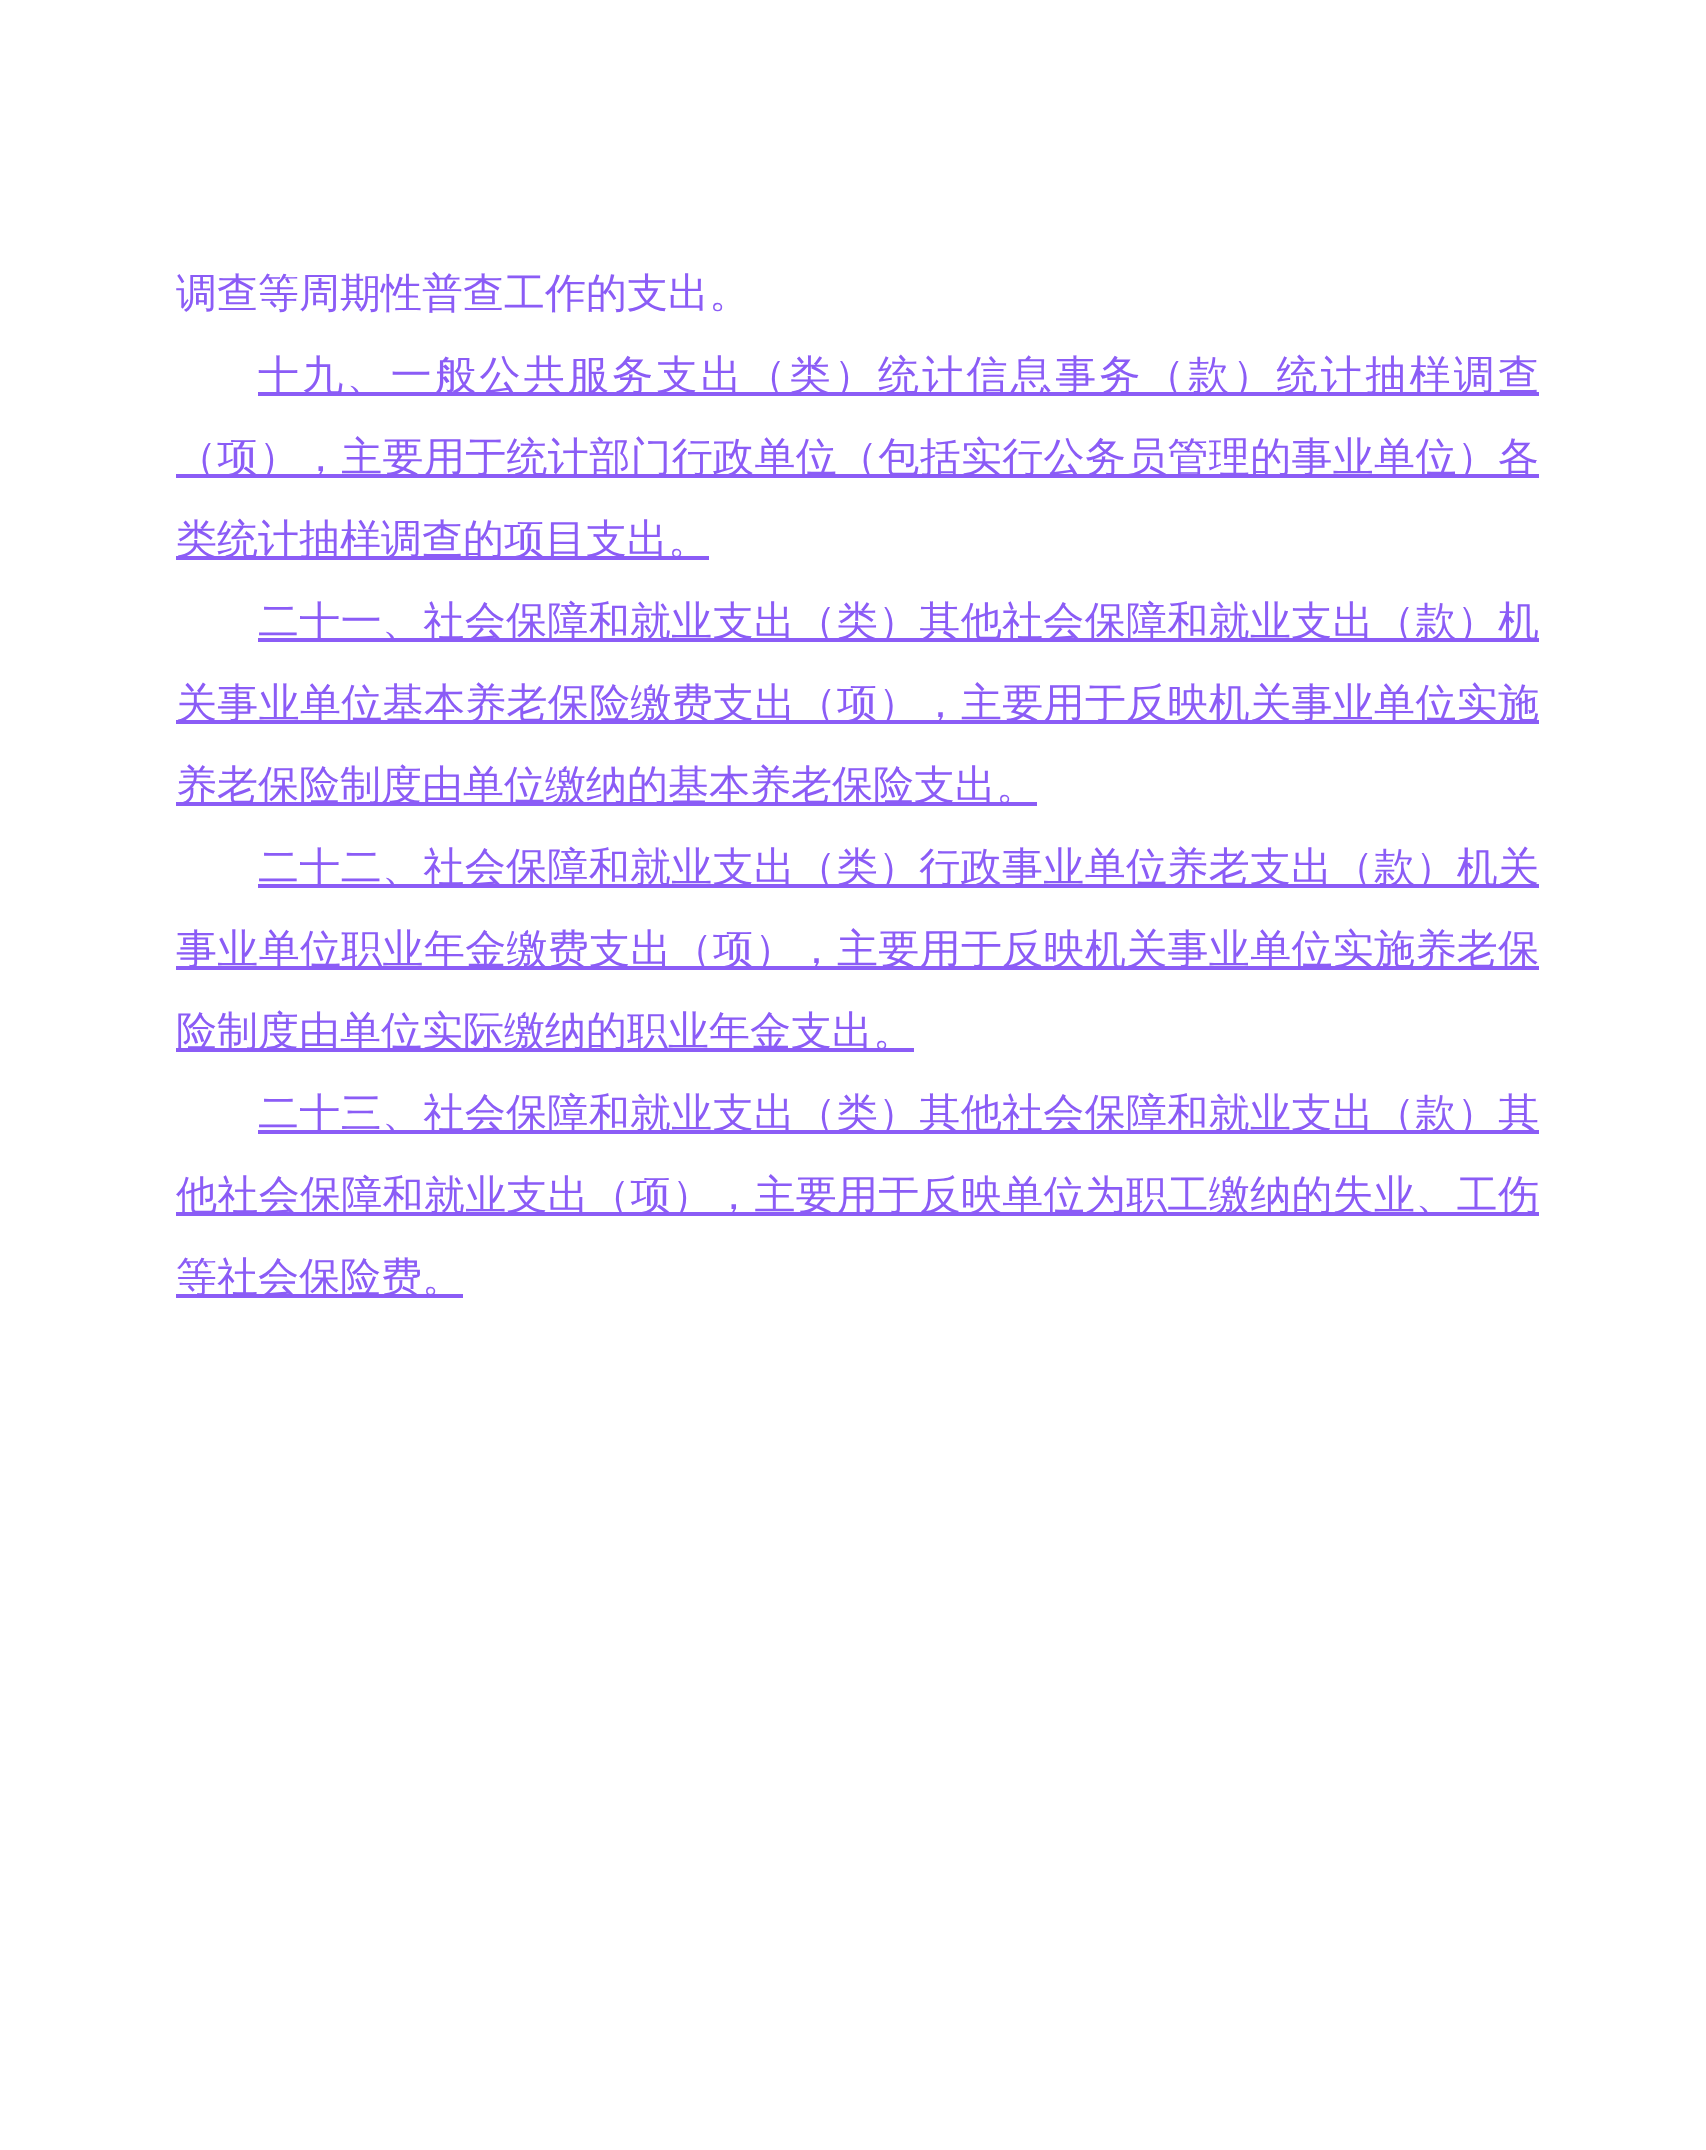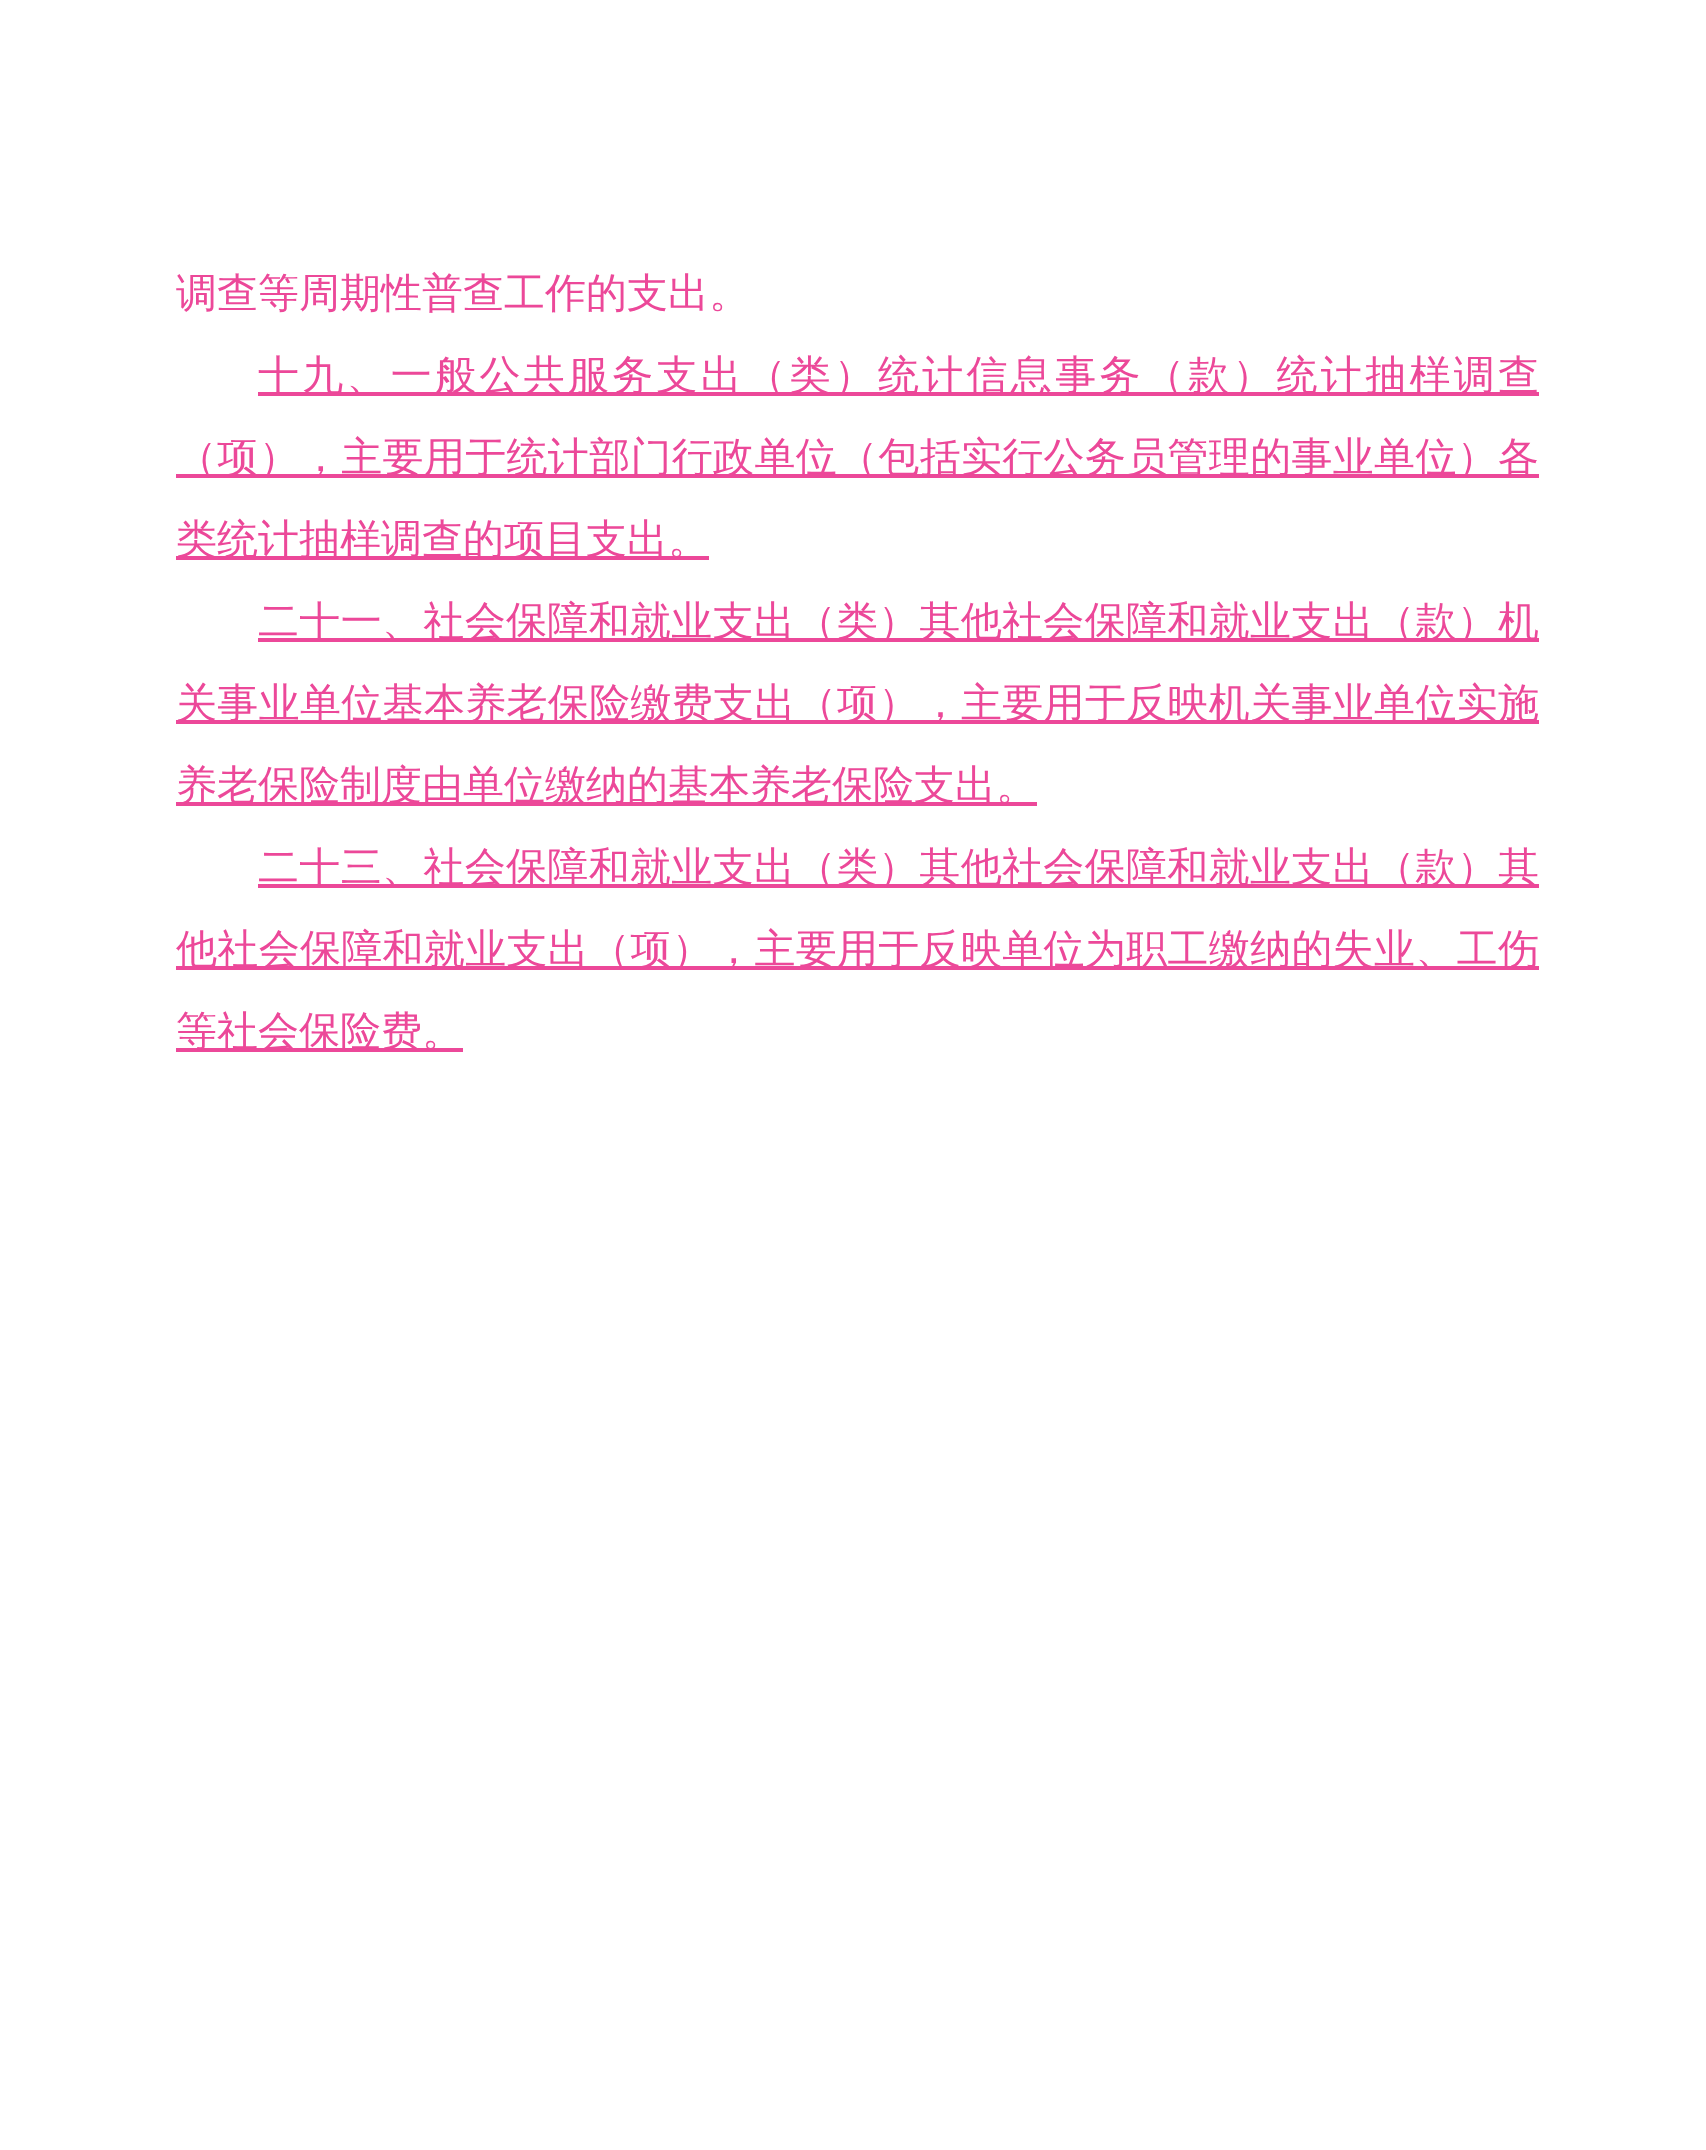"调查等周期性普查工作的支出。" .textblock { color: #ec4899 -> #8b5cf6 }
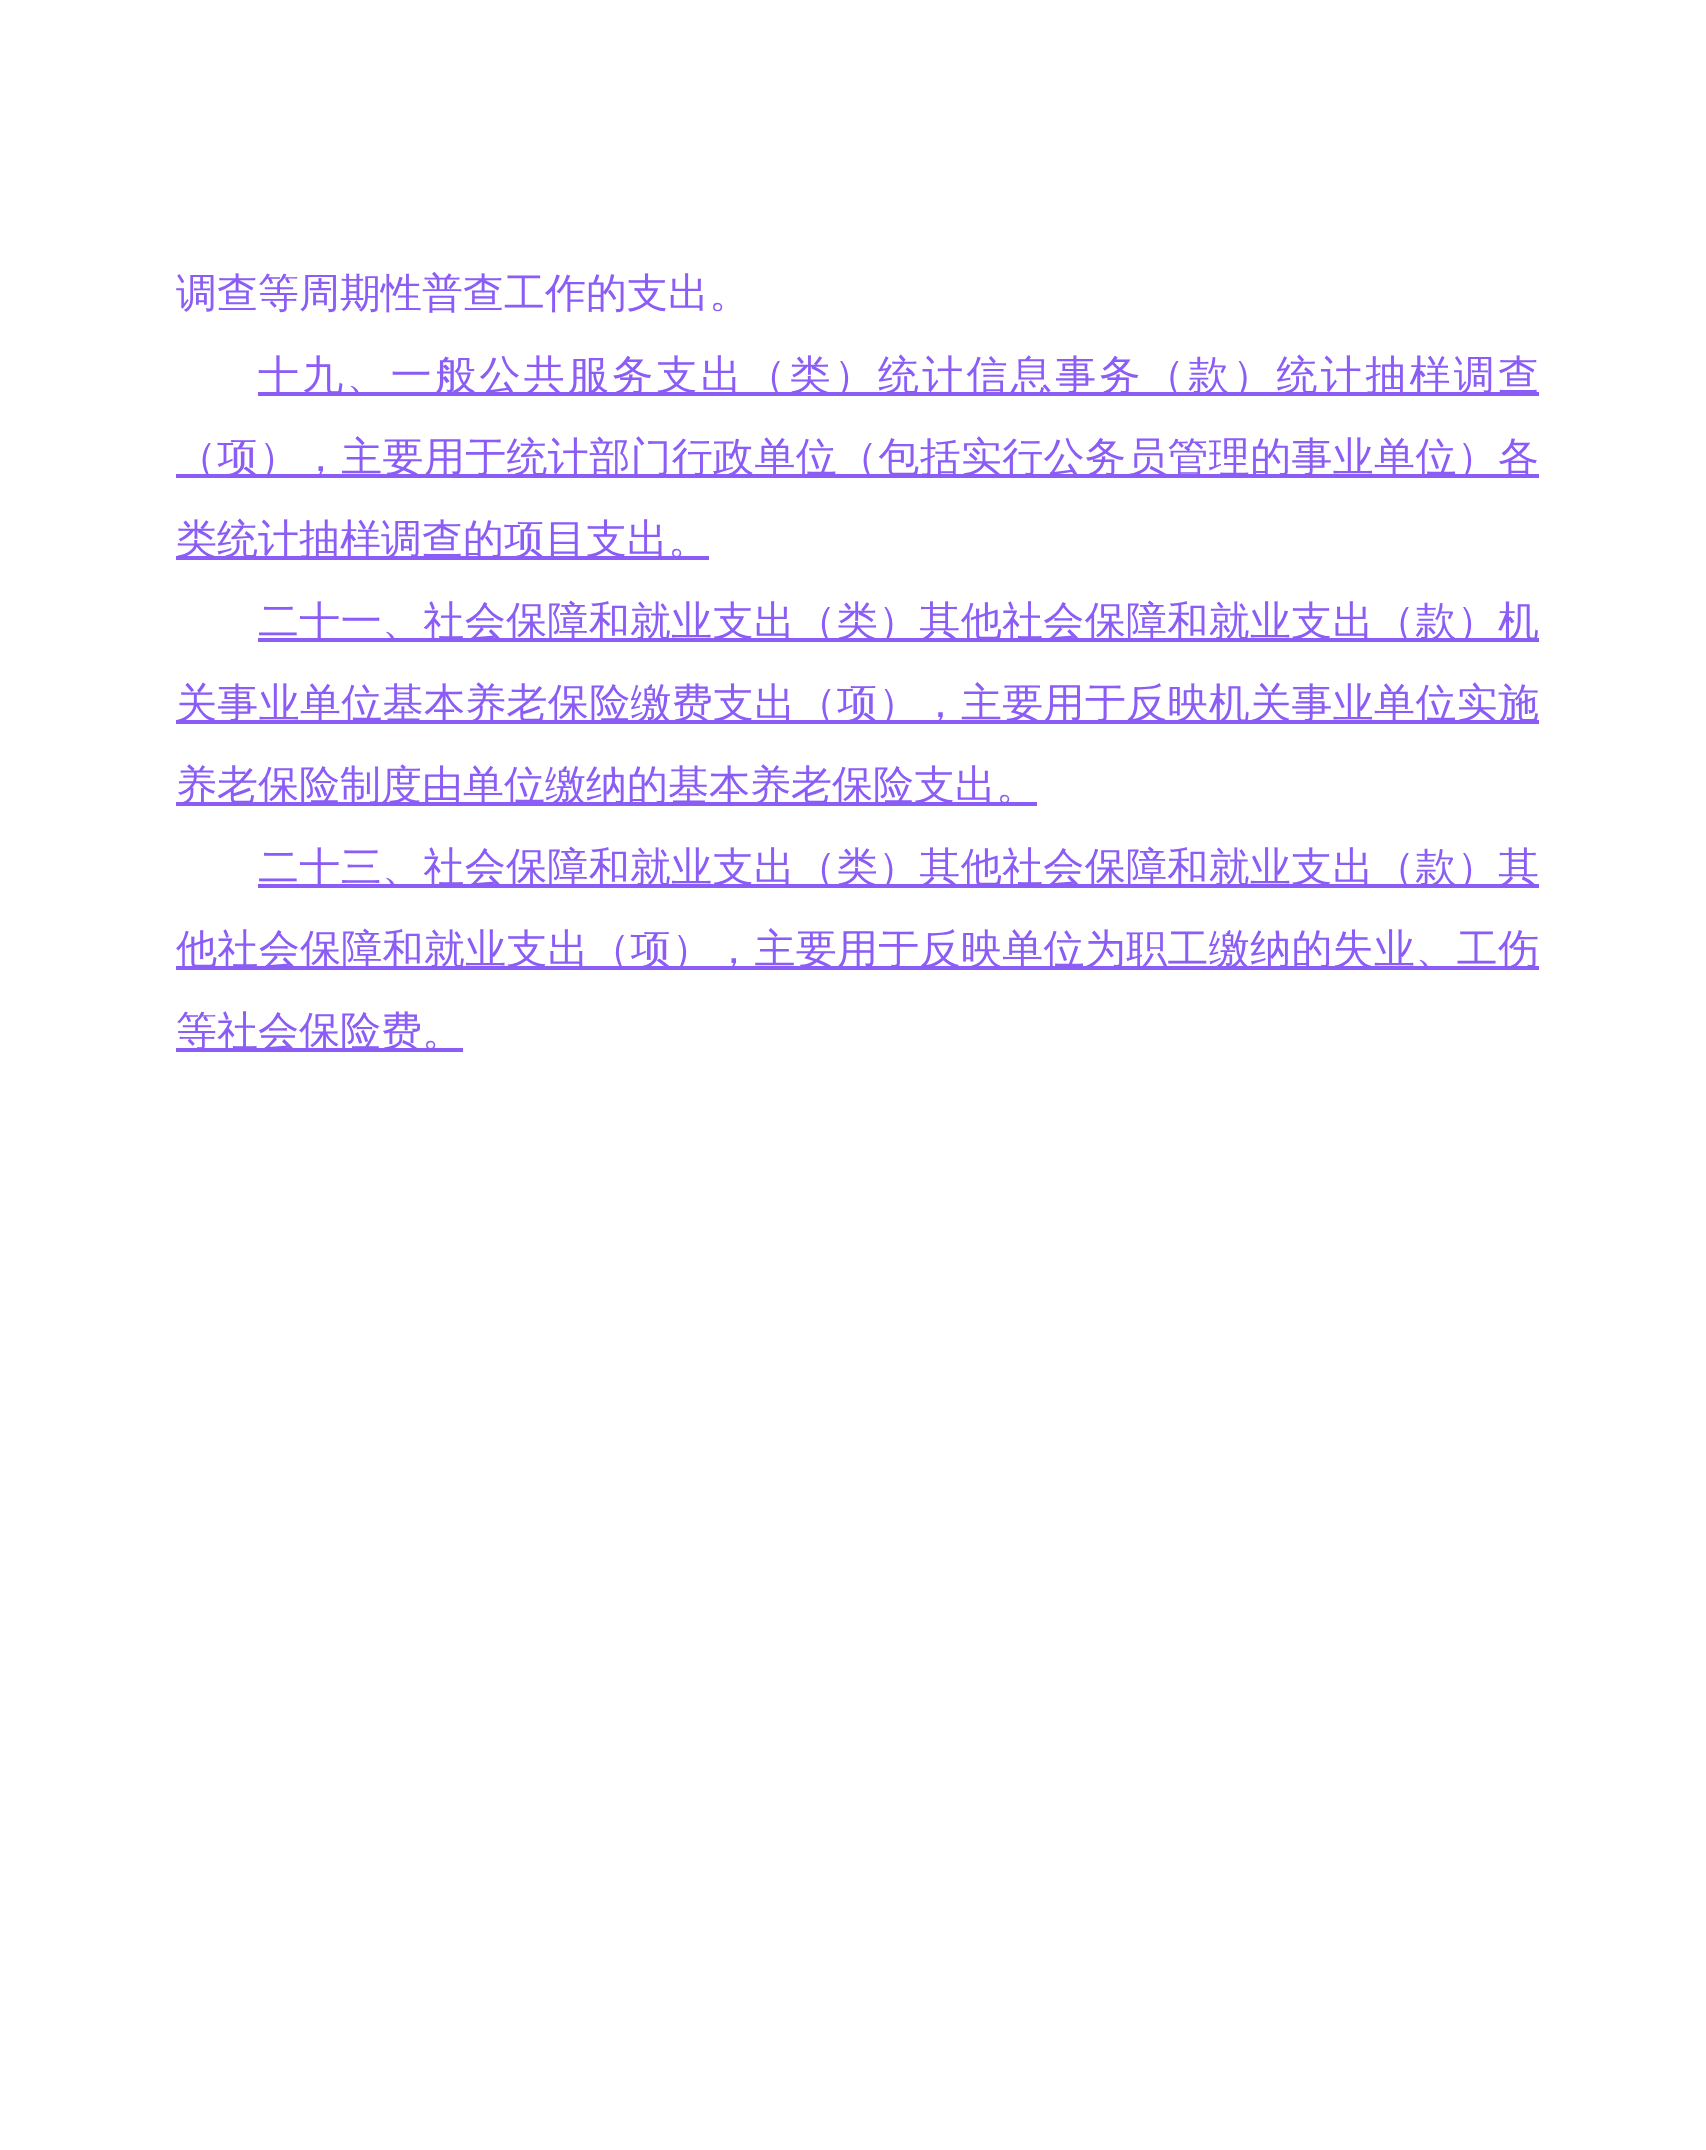"二十二、社会保障和就业支出（类）行政事业单位养老支出（款）机关事业单位职业年金缴" p.indent { html: none -> <p>二十二、社会保障和就业支出（类）行政事业单位养老支出（款）机关事业单位职业年金缴费支出（项），主要用于反映机关事业单位实施养老保险制度由单位实际缴纳的职业年金支出。</p> }
